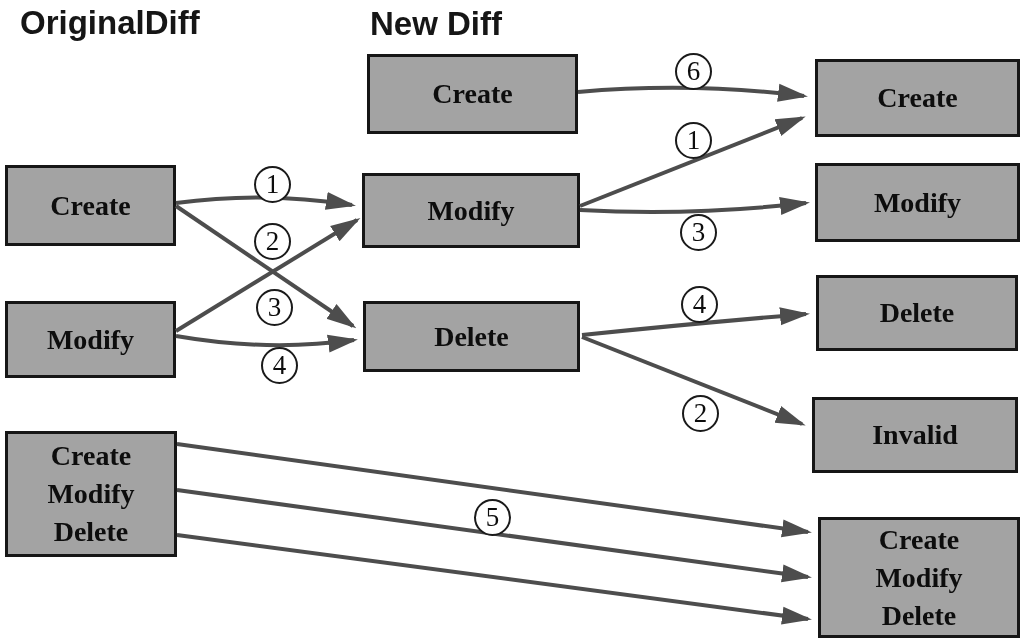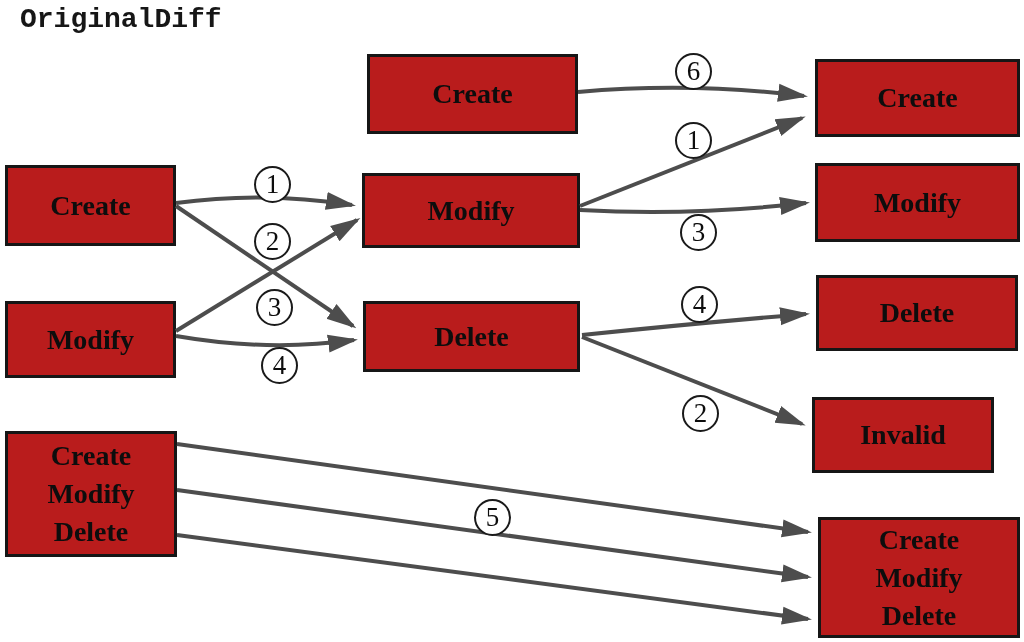"OriginalDiff" .col-header { font-family: Liberation Mono, monospace -> Liberation Sans, sans-serif; font-size: 28px -> 33px }
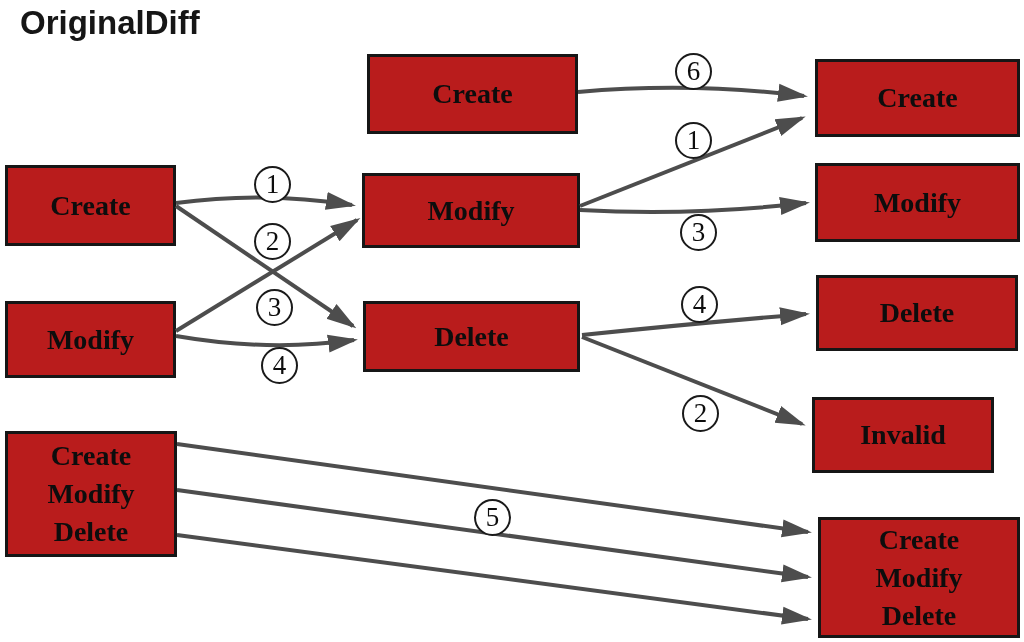"New Diff" div.col-header { html: none -> <div>New Diff</div> }
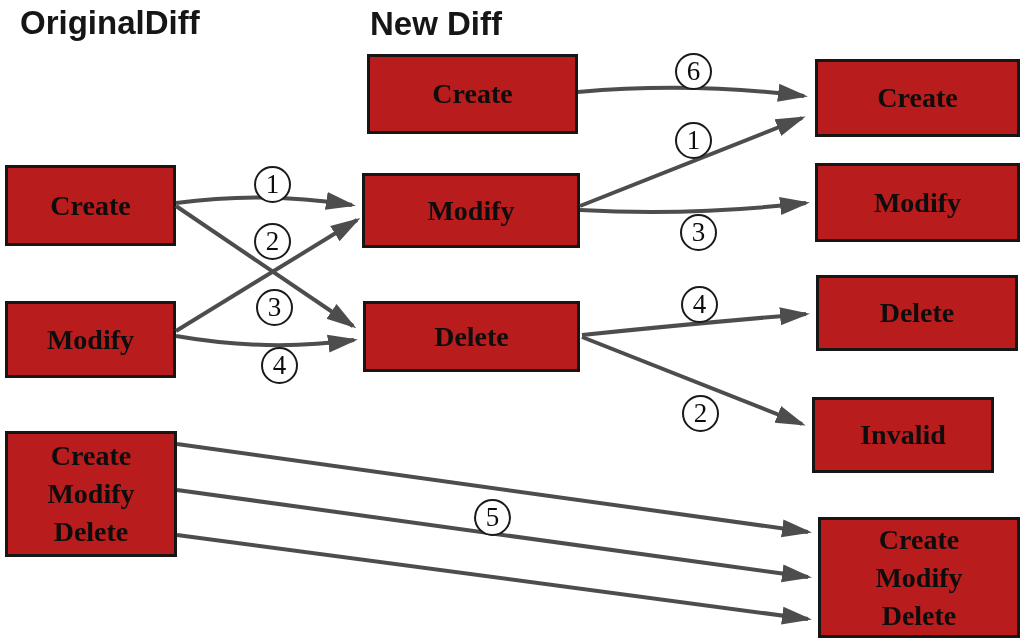"Create" .node { background: #b91c1c -> #a3a3a3 }
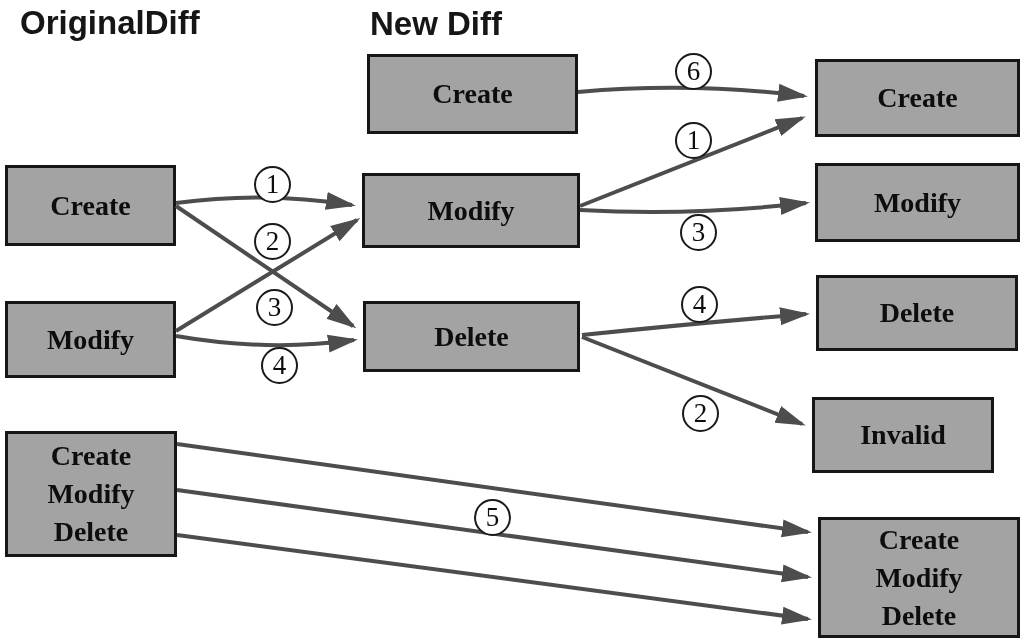"Invalid" div.node { width: 182px -> 206px }
